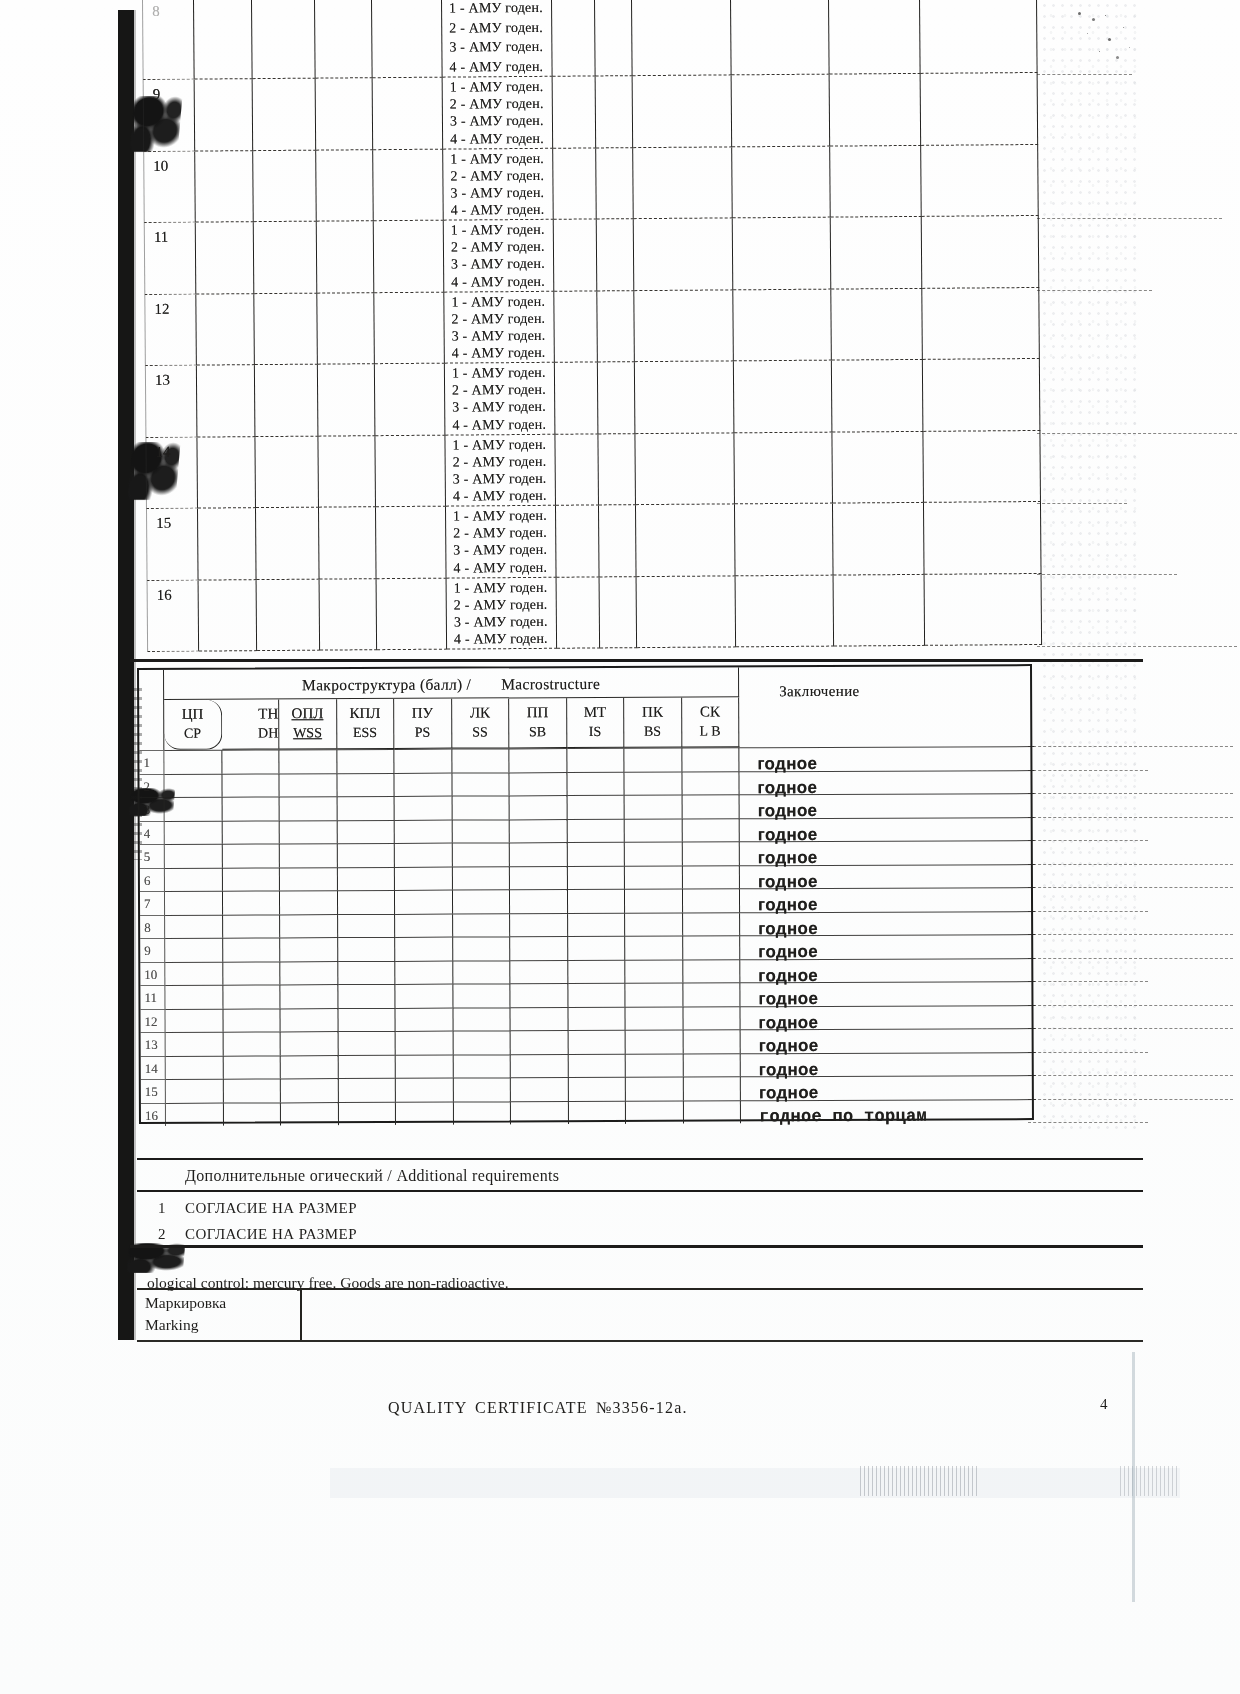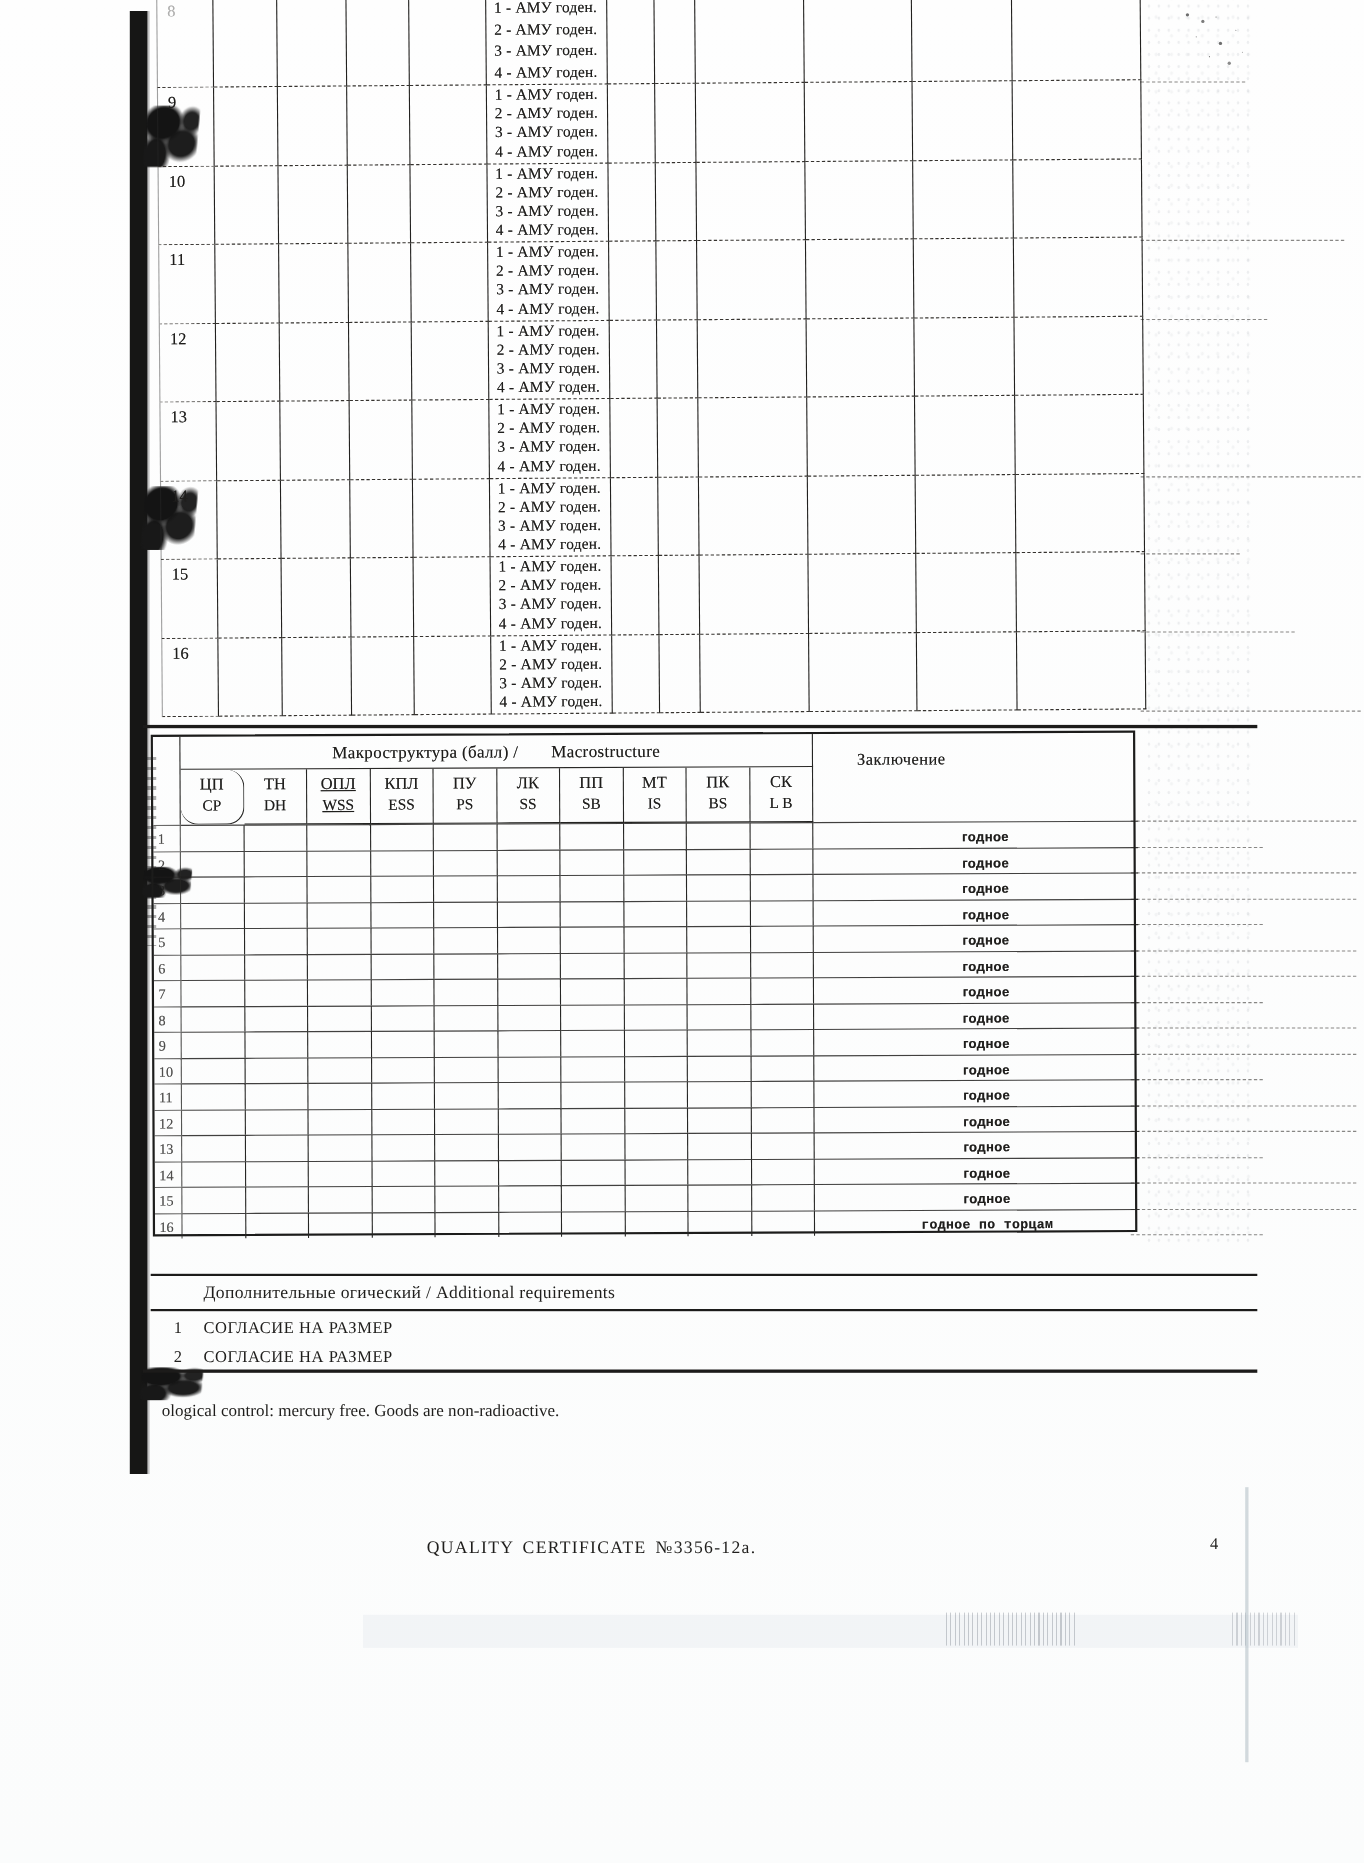"ТН" div.mhdr { text-align: none -> right }
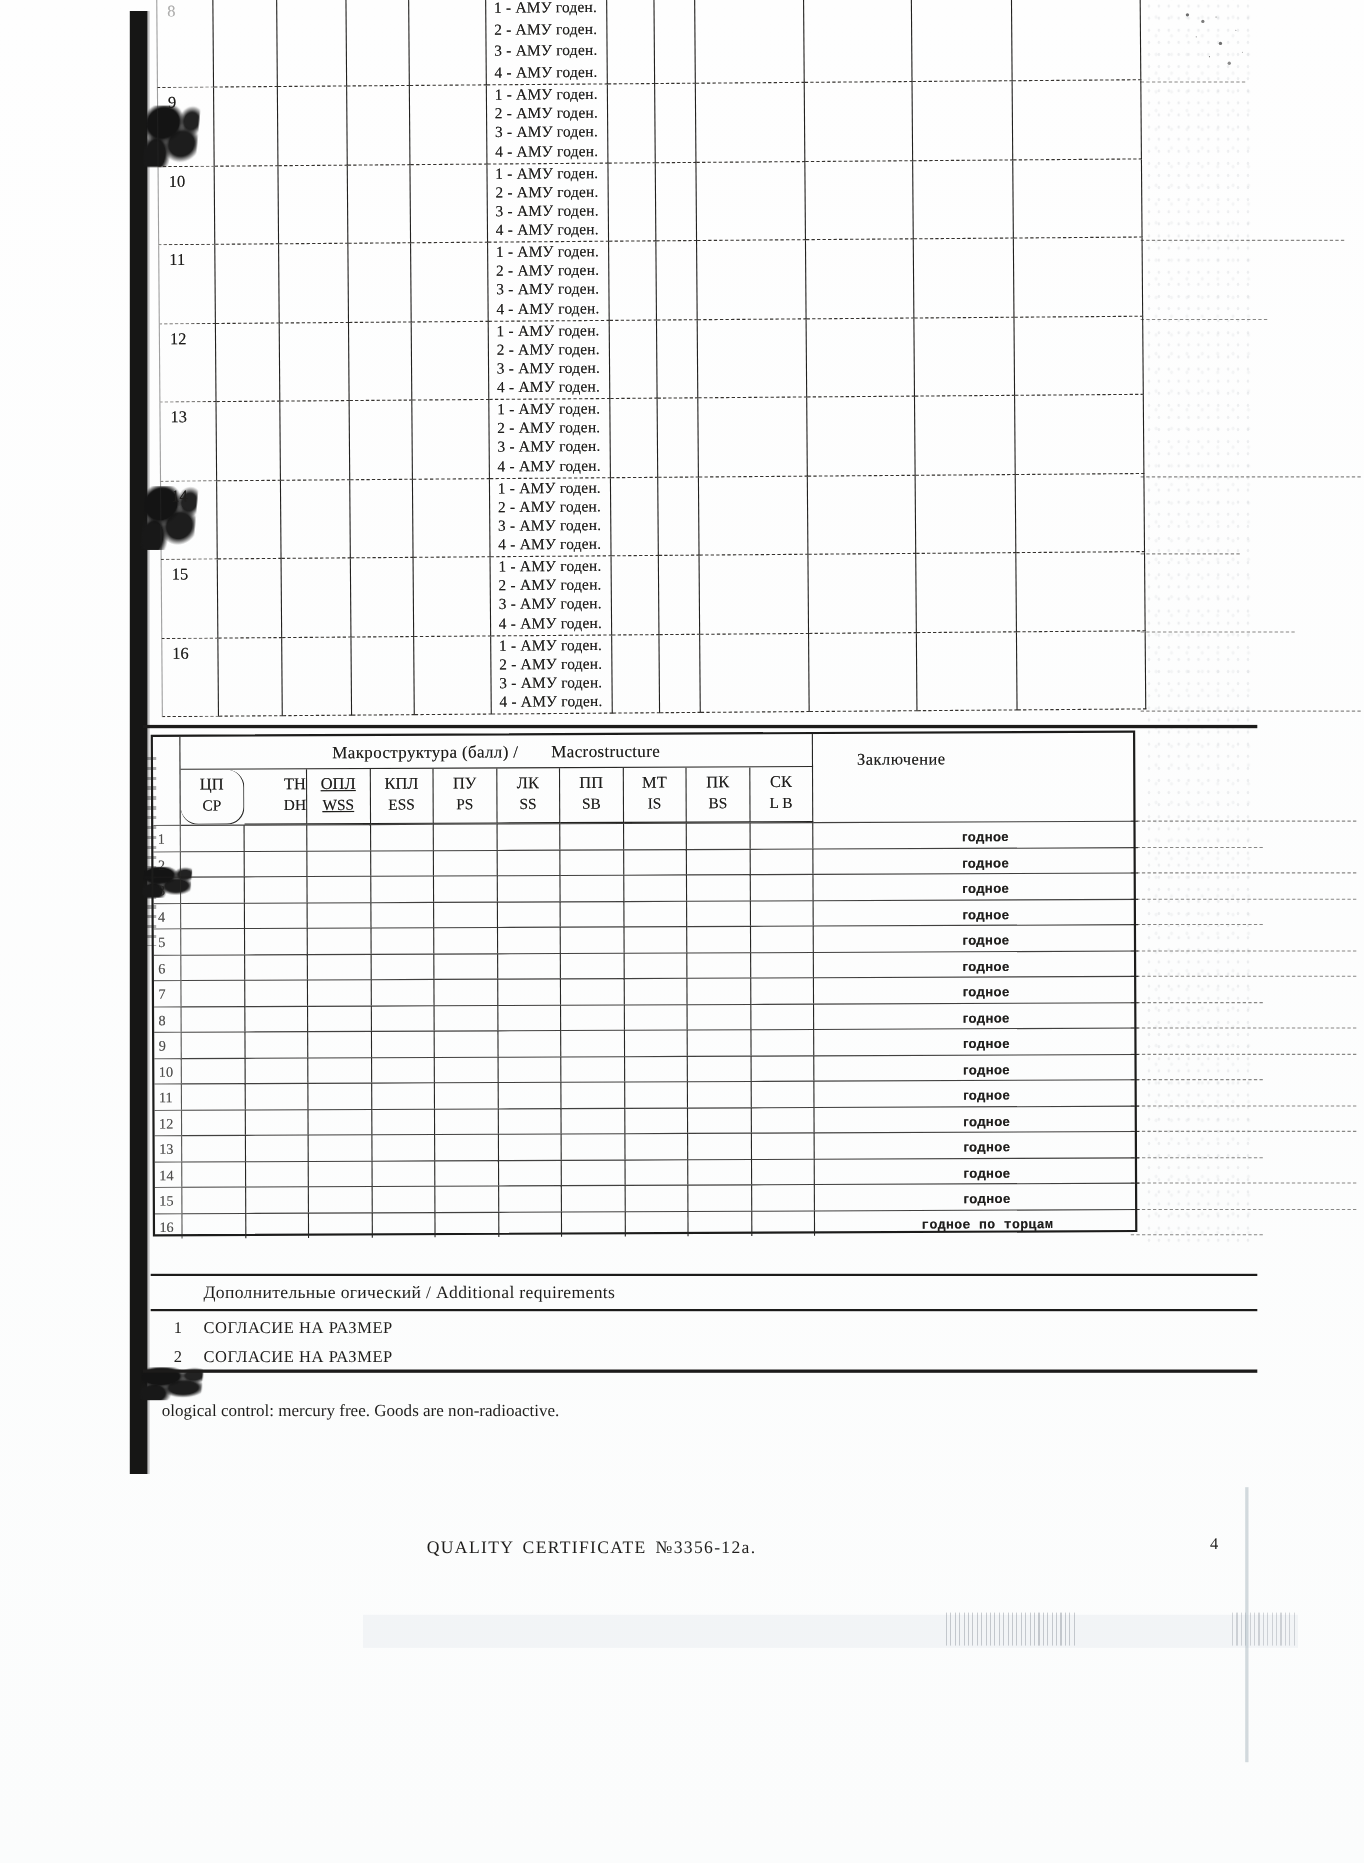"годное" .mconcl { font-size: 12px -> 17px; text-align: center -> none }
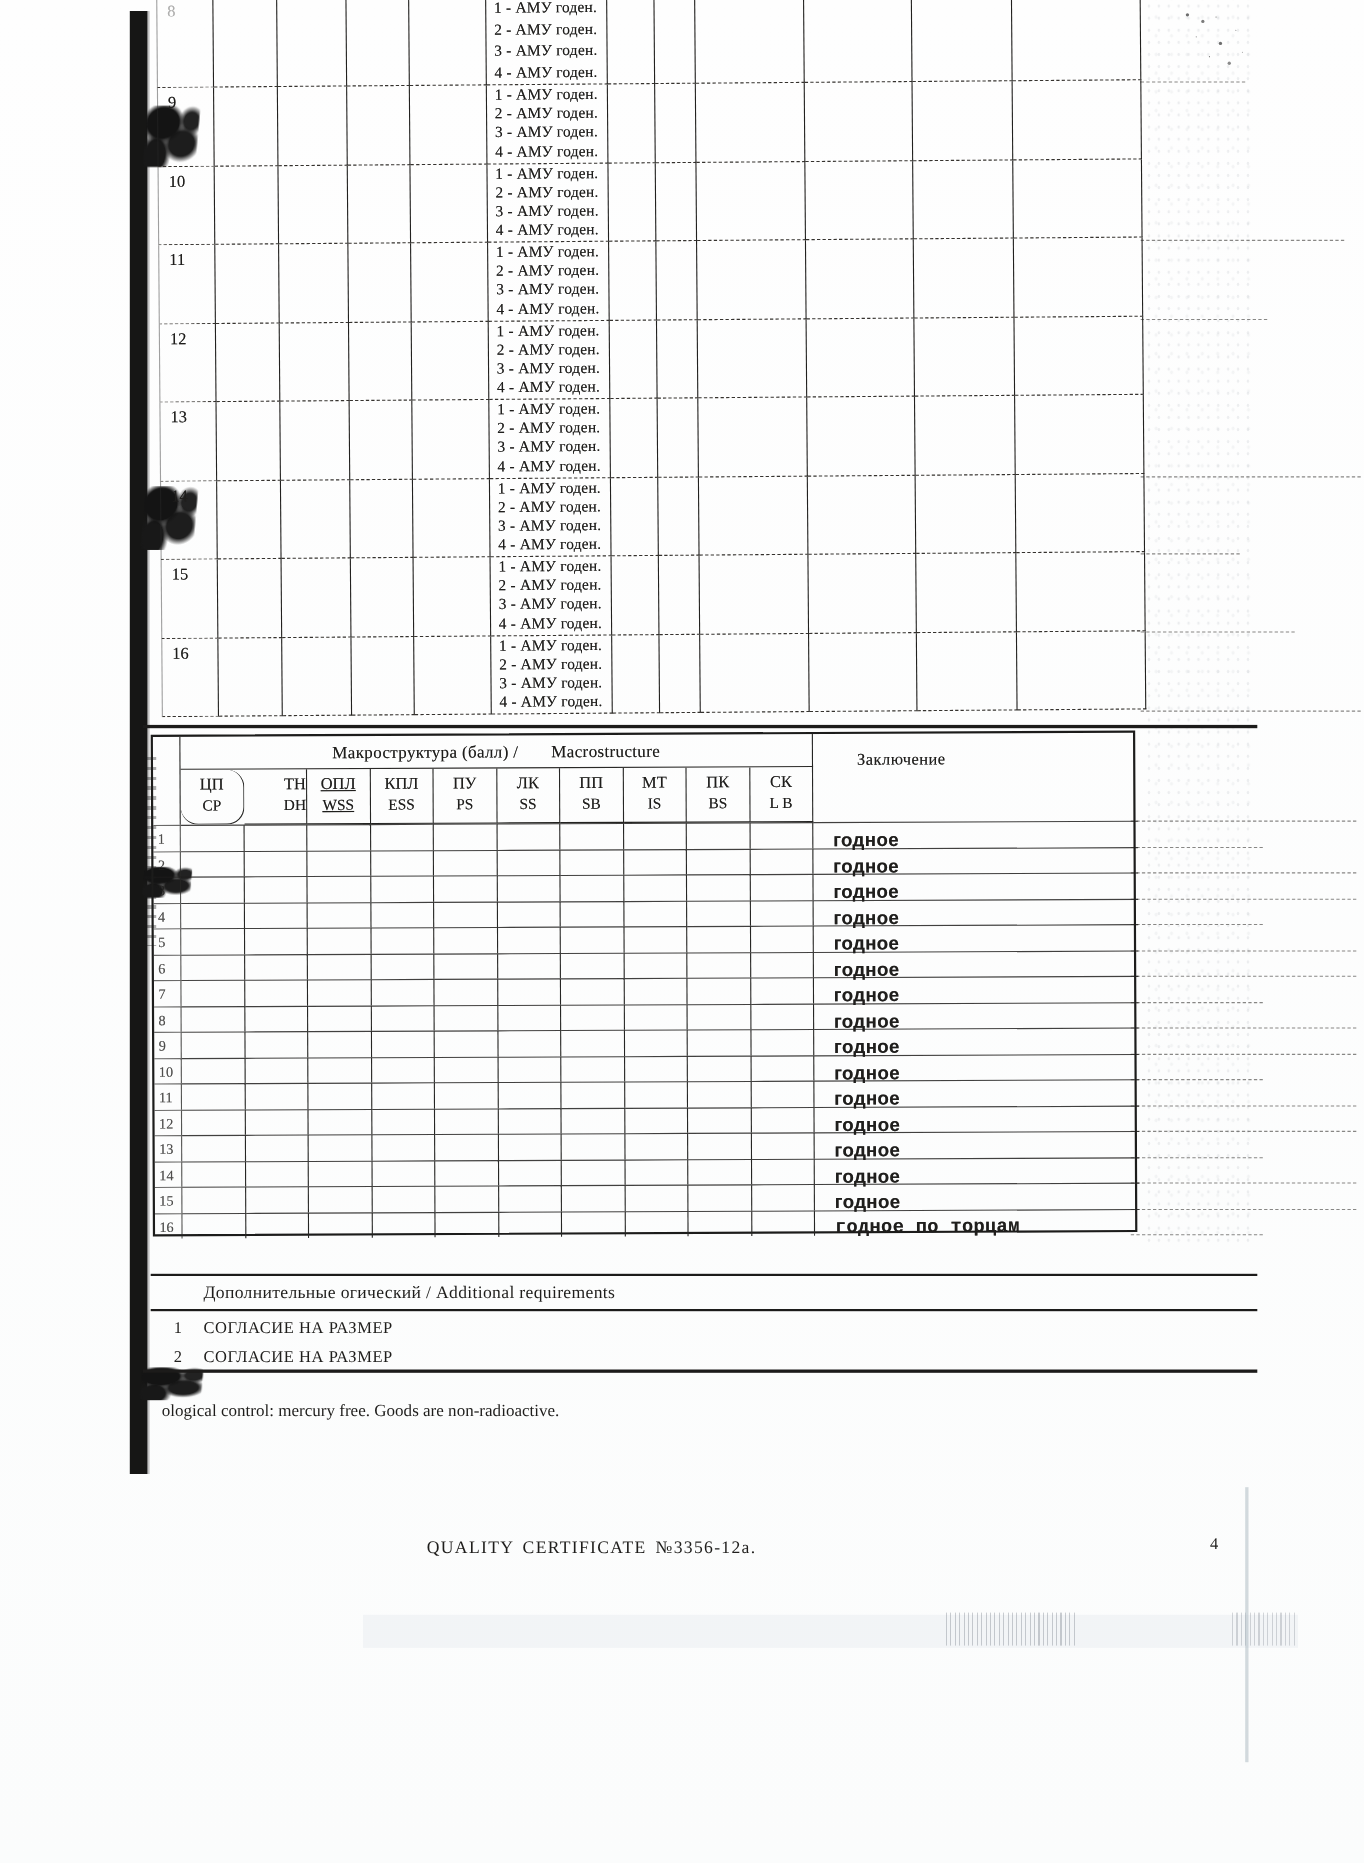"Маркировка" div.mark-box { html: none -> <div> <div></div> <div>Маркировка</div> <div>Marking</div> </div> }
